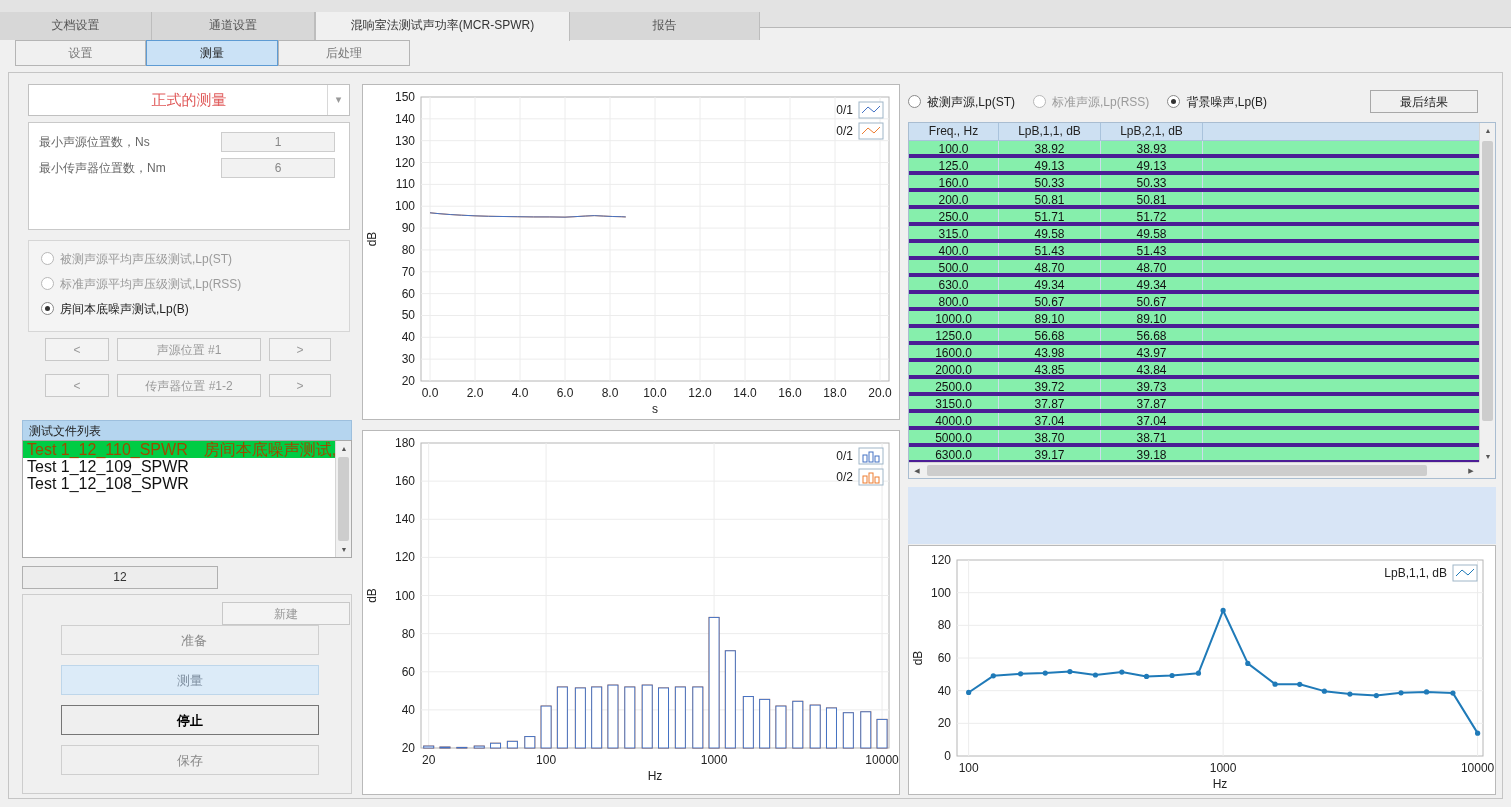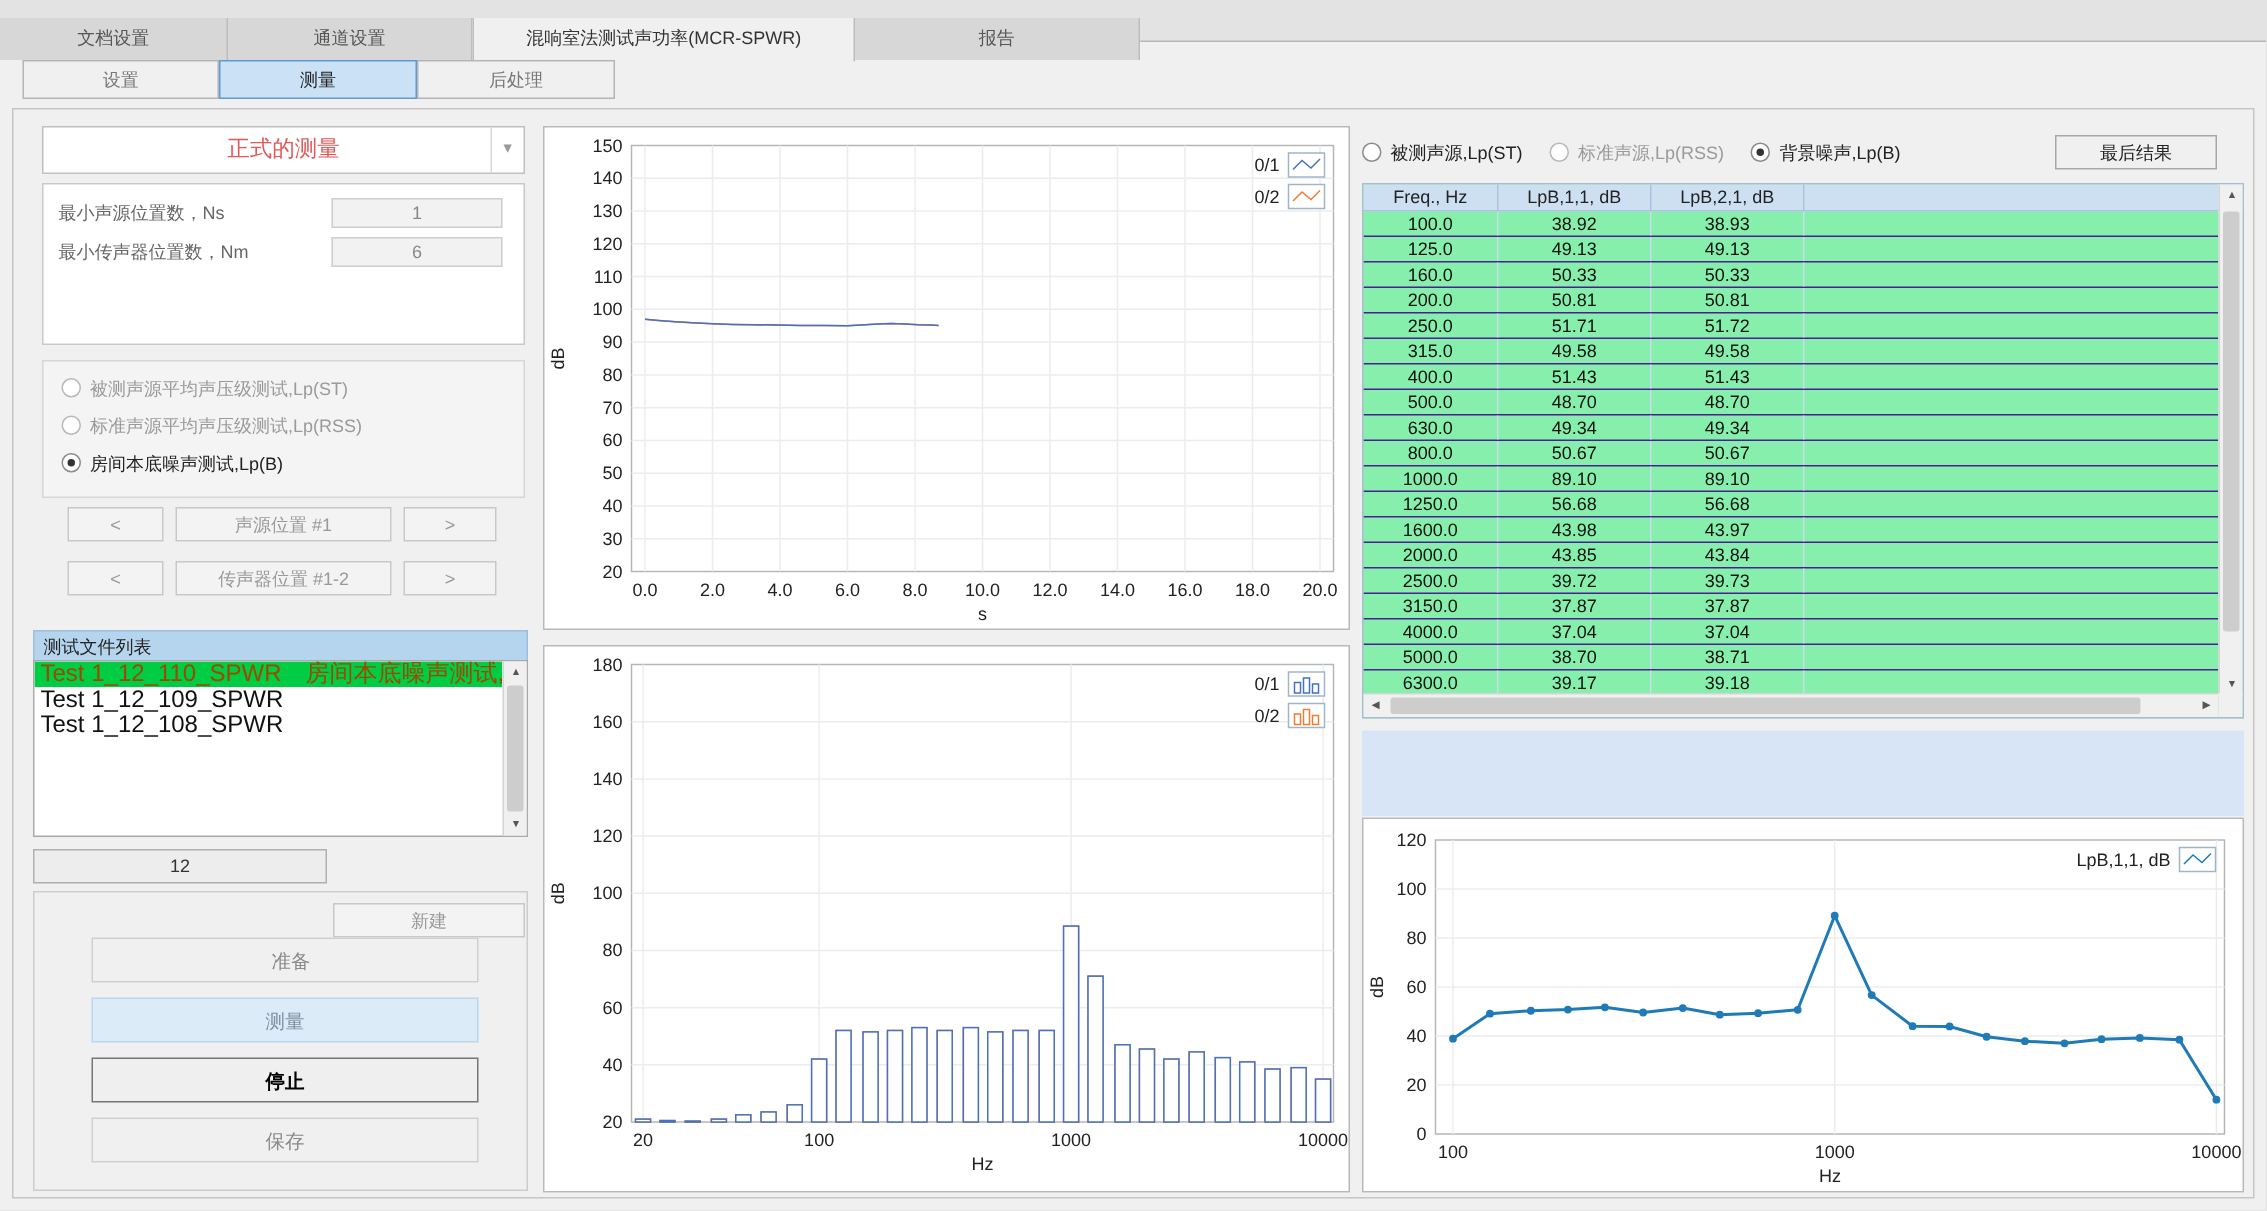"100.0" .trow { border-bottom: 1px solid #4c1d95 -> 4px solid #4c1d95 }
